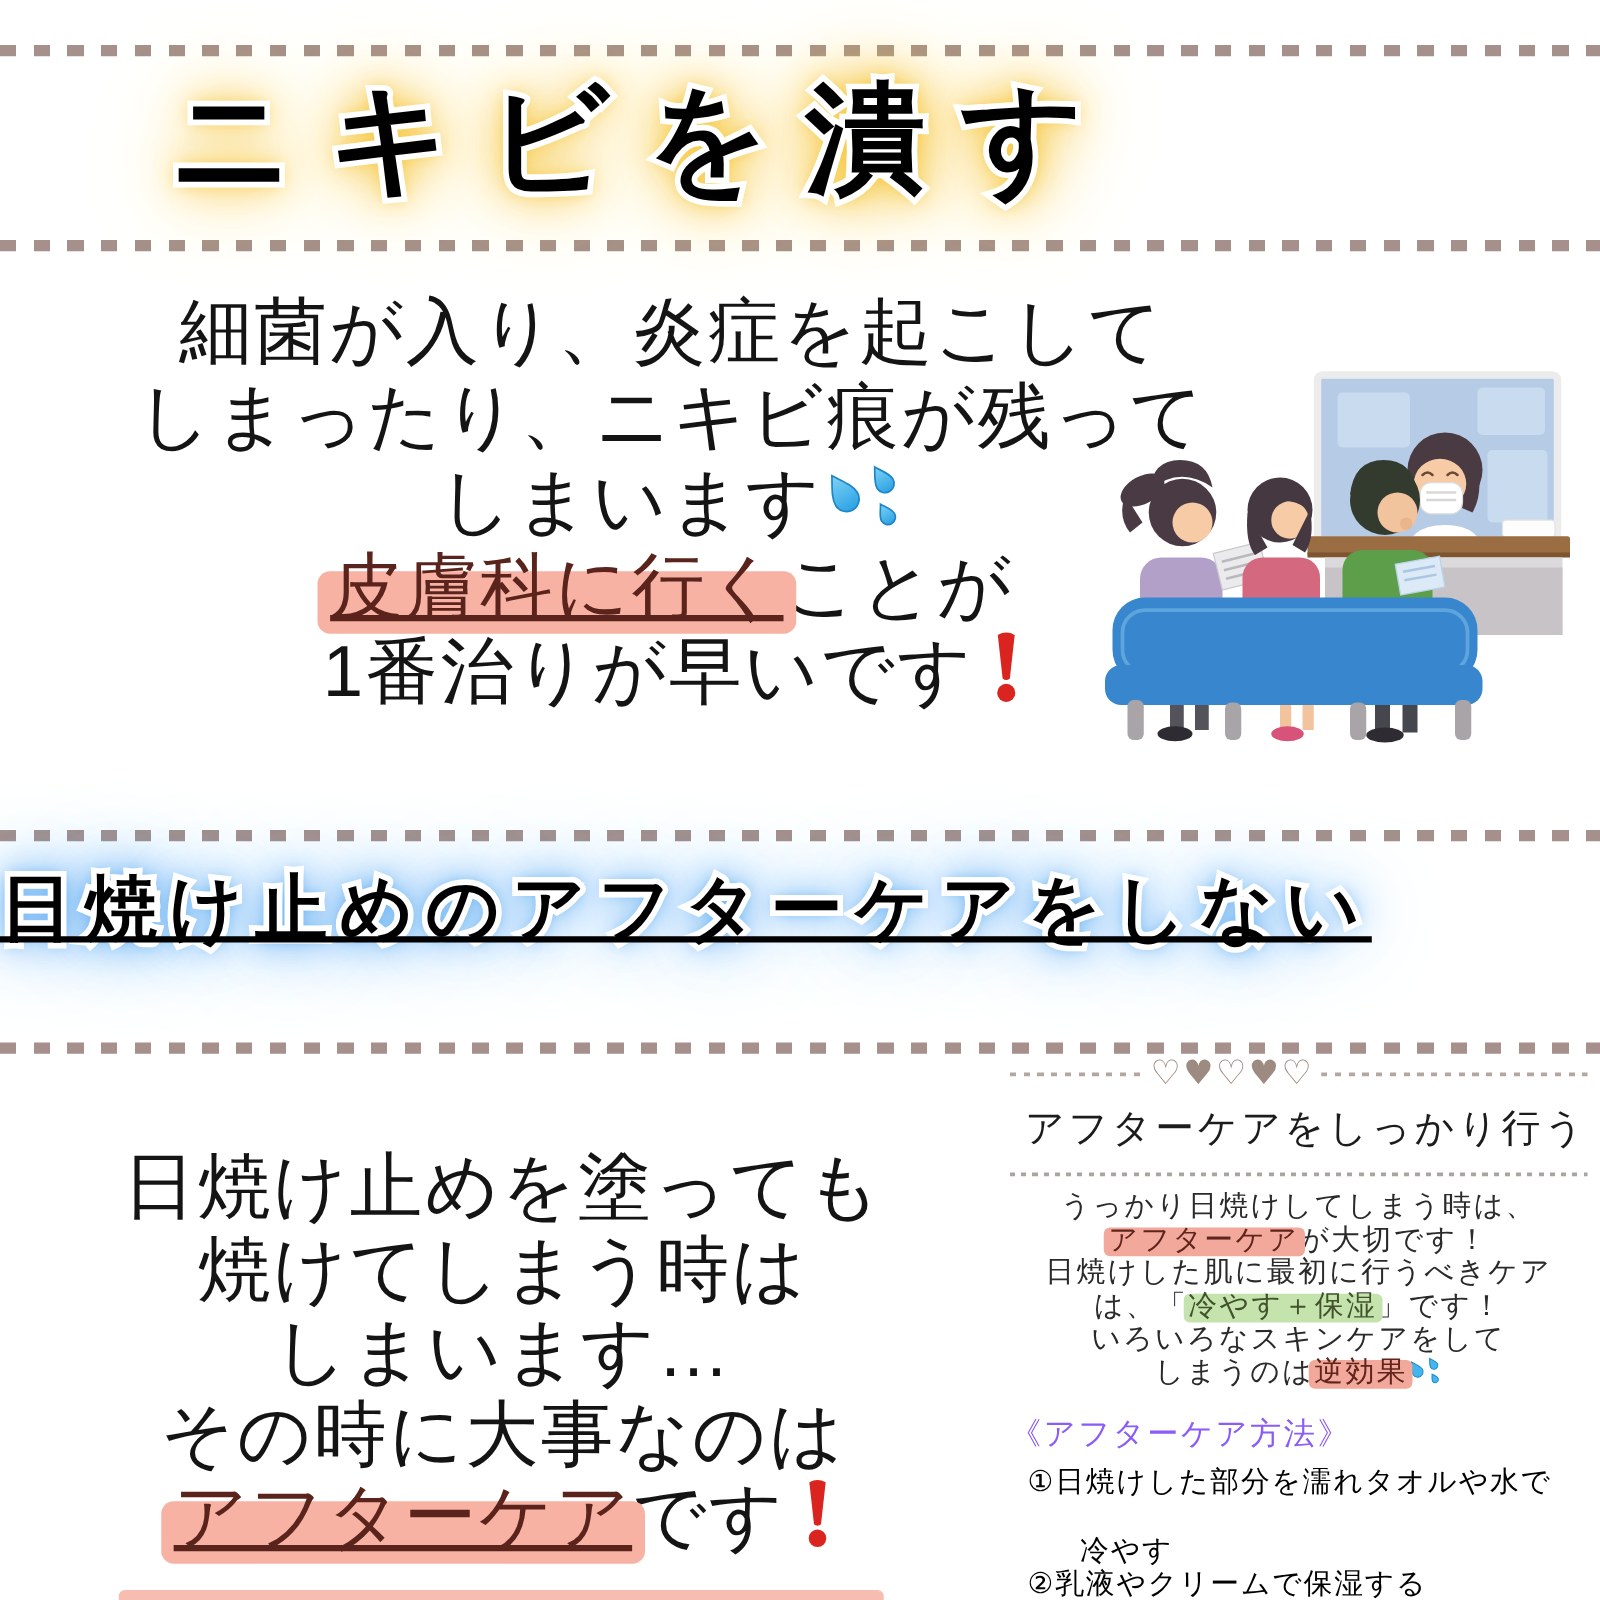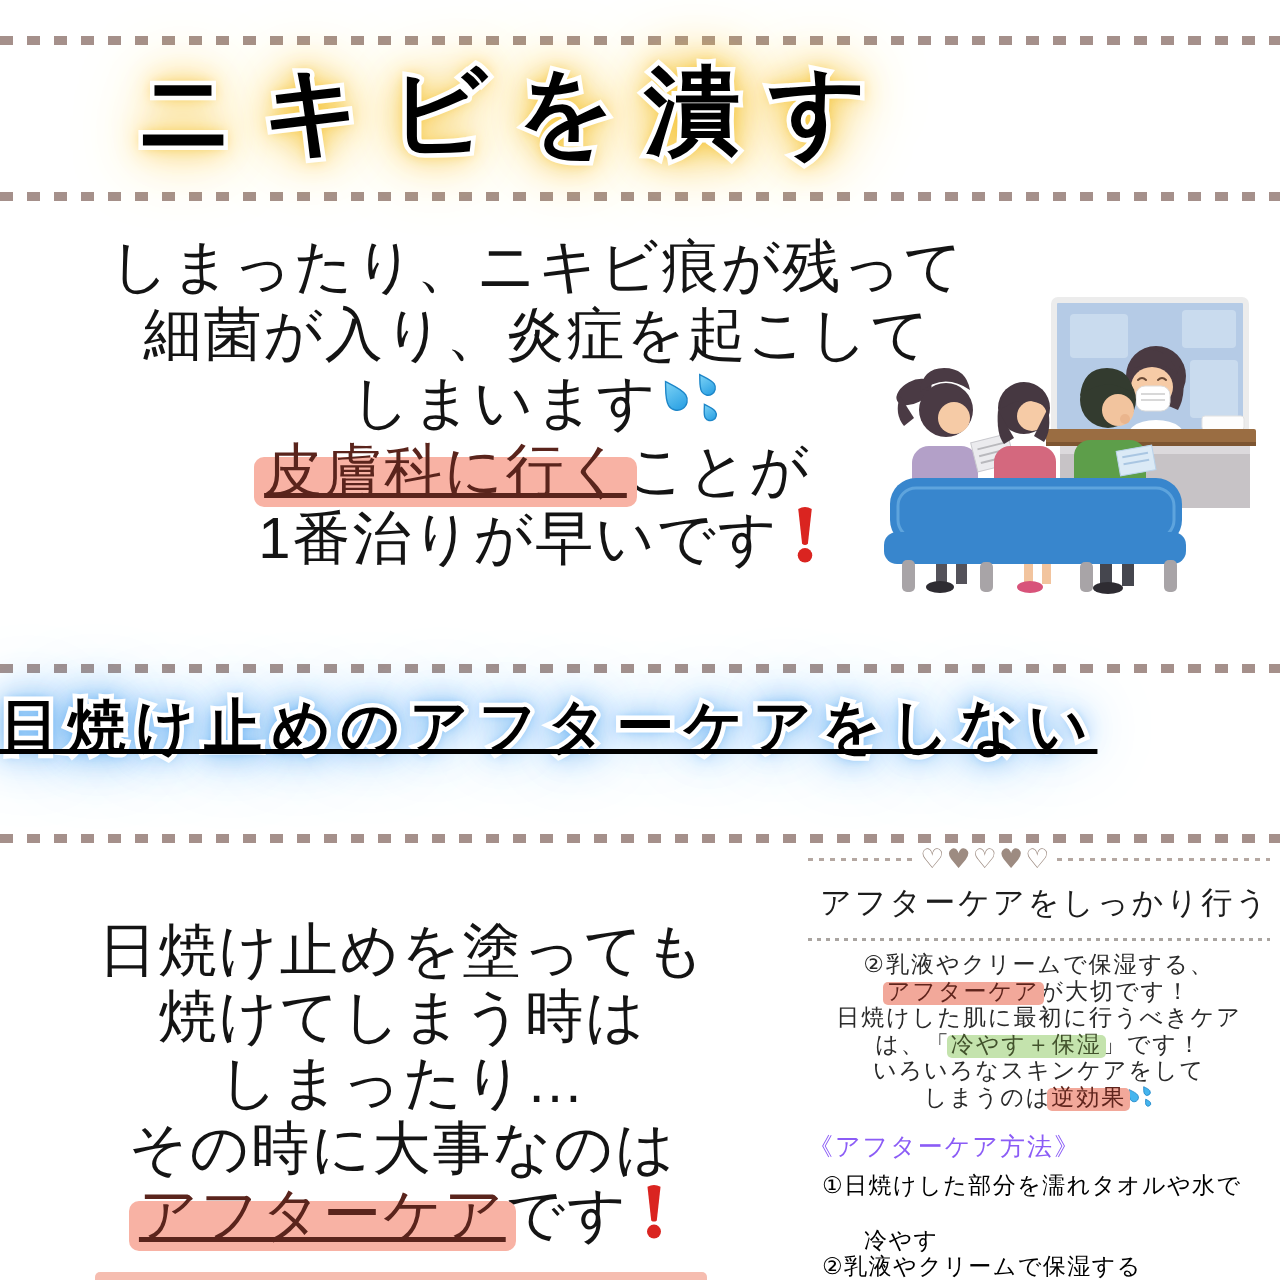"しまったり、ニキビ痕が残って" div { order: before "細菌が入り、炎症を起こして" -> after "細菌が入り、炎症を起こして" }
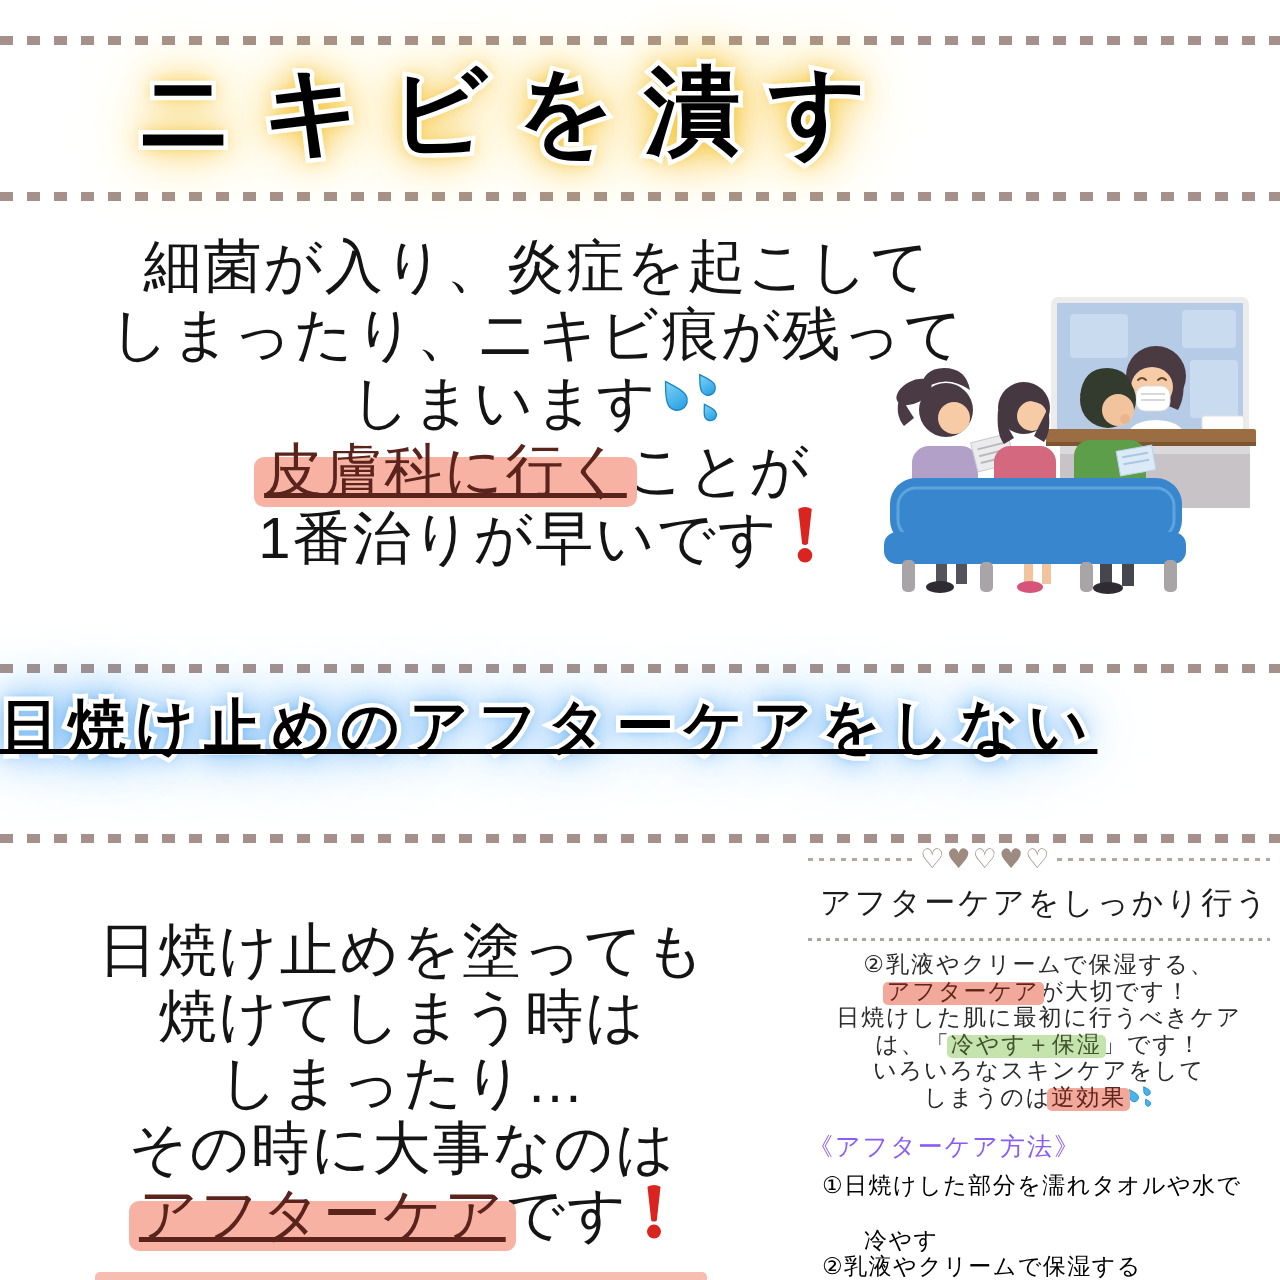"②乳液やクリームで保湿する、" div { text: ②乳液やクリームで保湿する -> うっかり日焼けしてしまう時は }
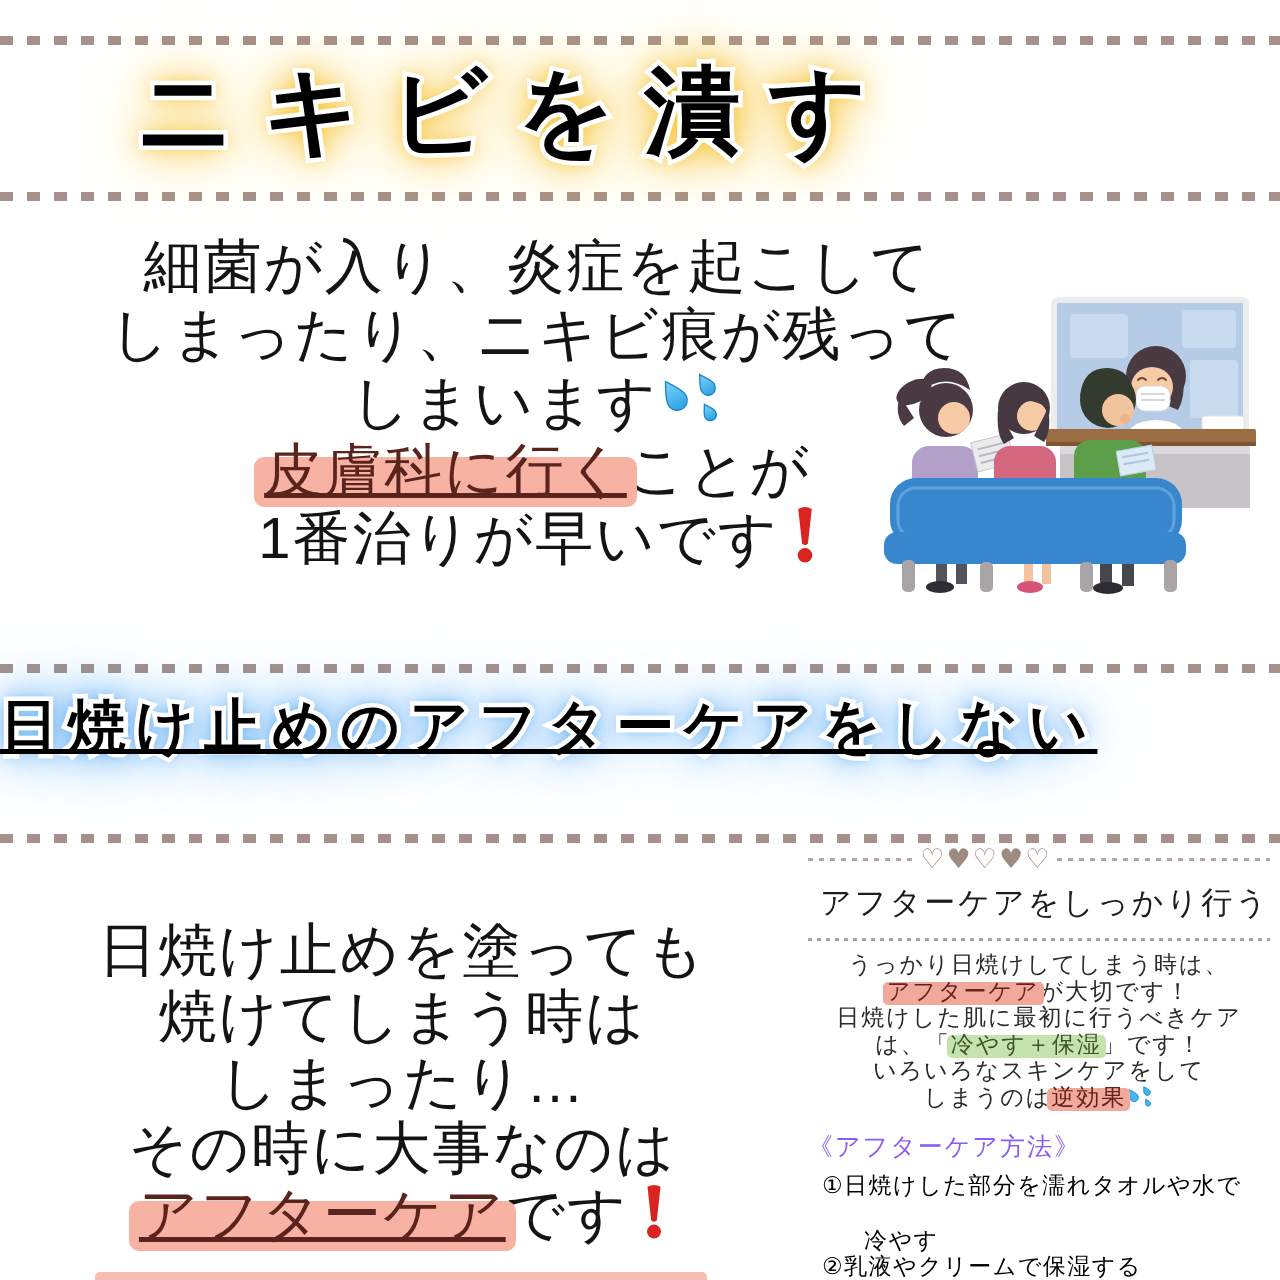"しまったり…" div { text: ったり -> います }
